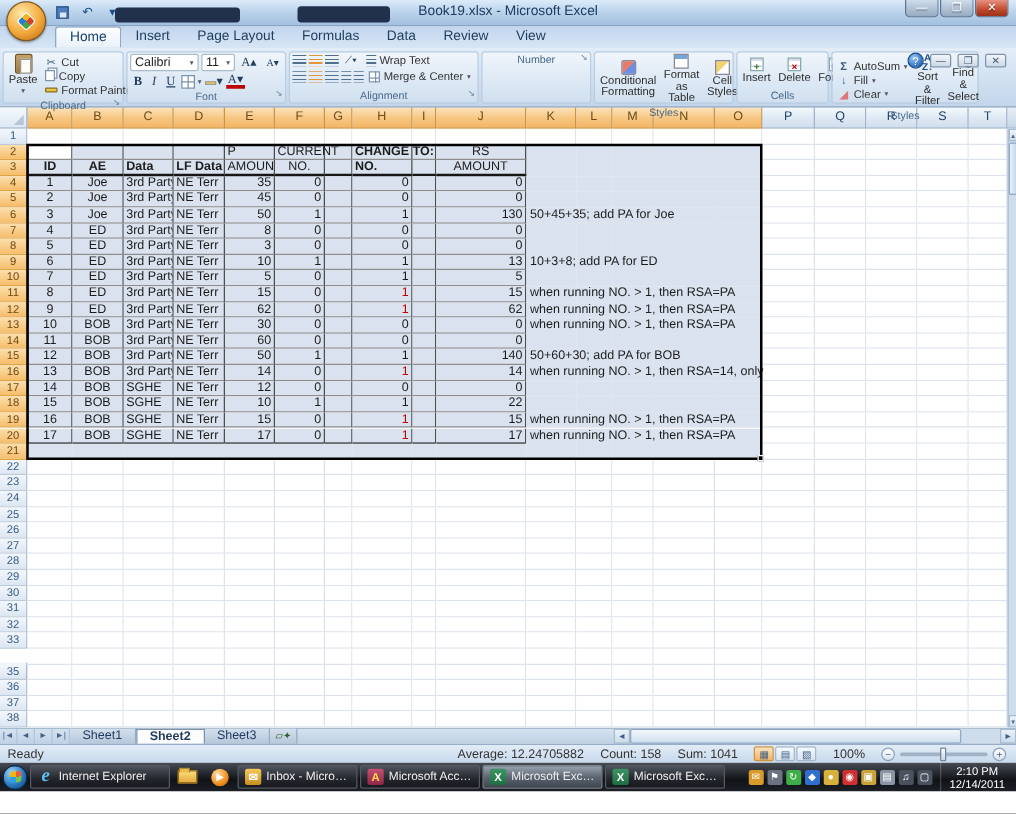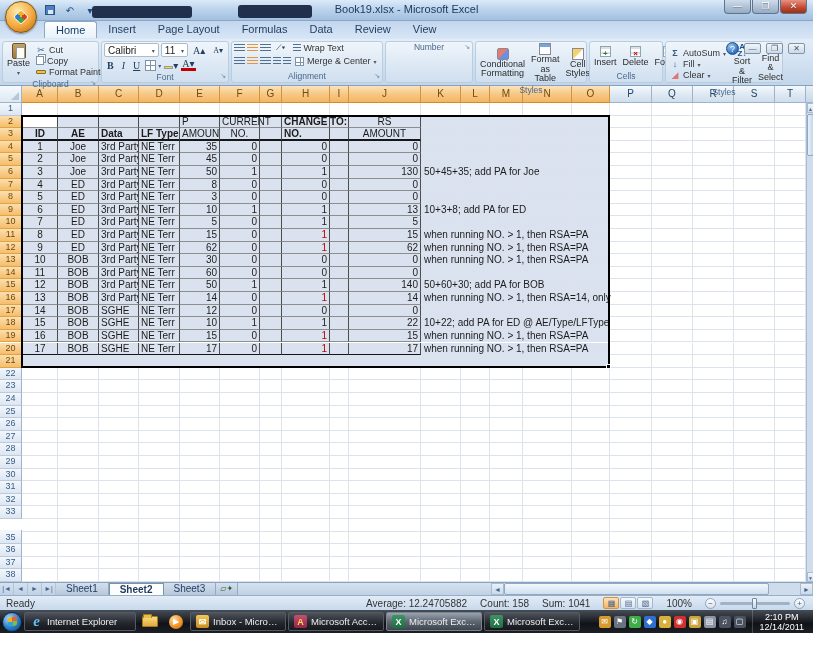"LF Type" div.cell { text: Type -> Data }
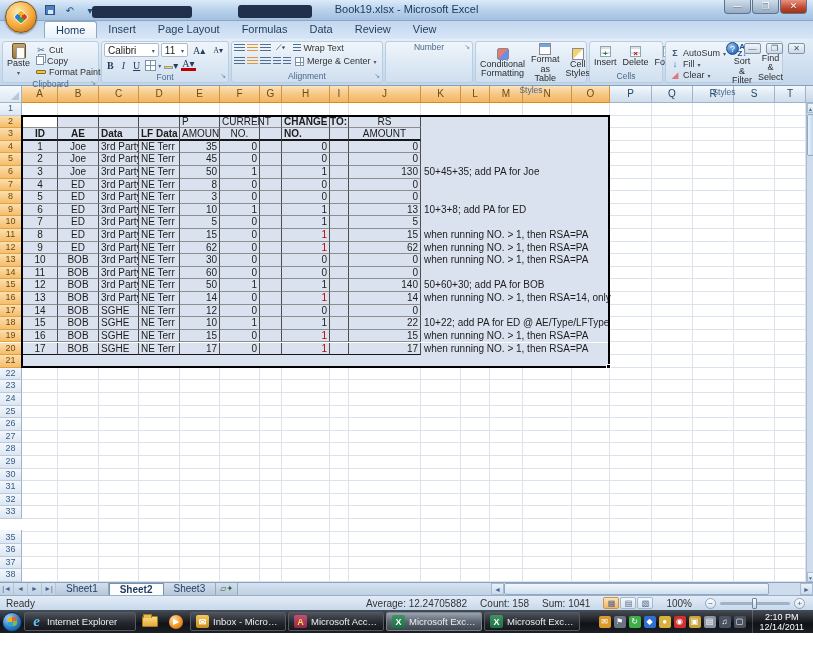"10+22; add PA for ED" div.comment { html: <div>10+22; add PA for ED @ AE/Type/LFType</div> -> none }
